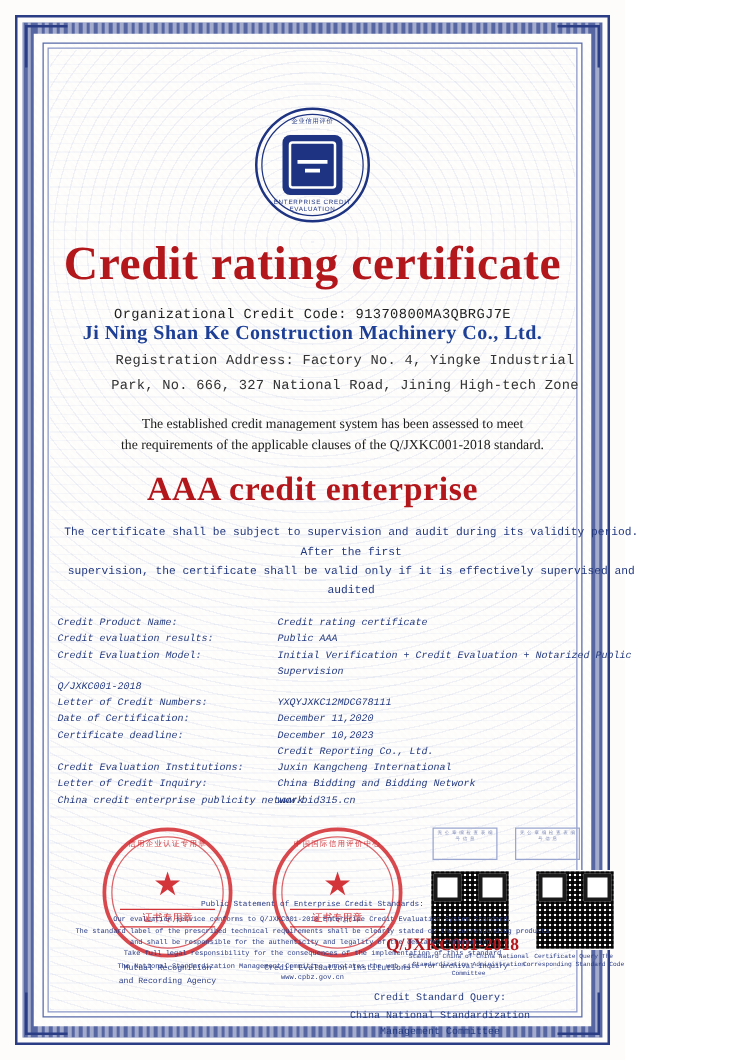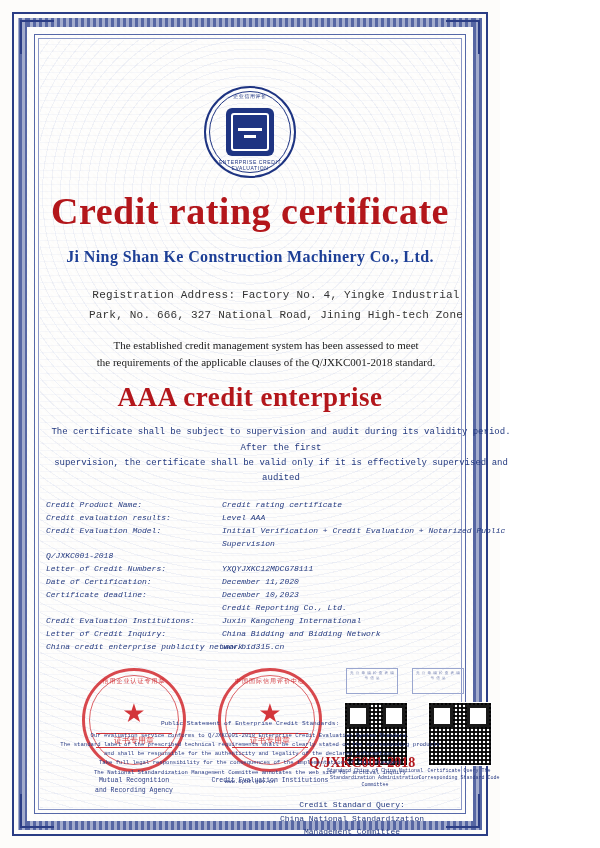"Organizational Credit Code:" div.code-line { html: none -> <div>Organizational Credit Code: 91370800MA3QBRGJ7E</div> }
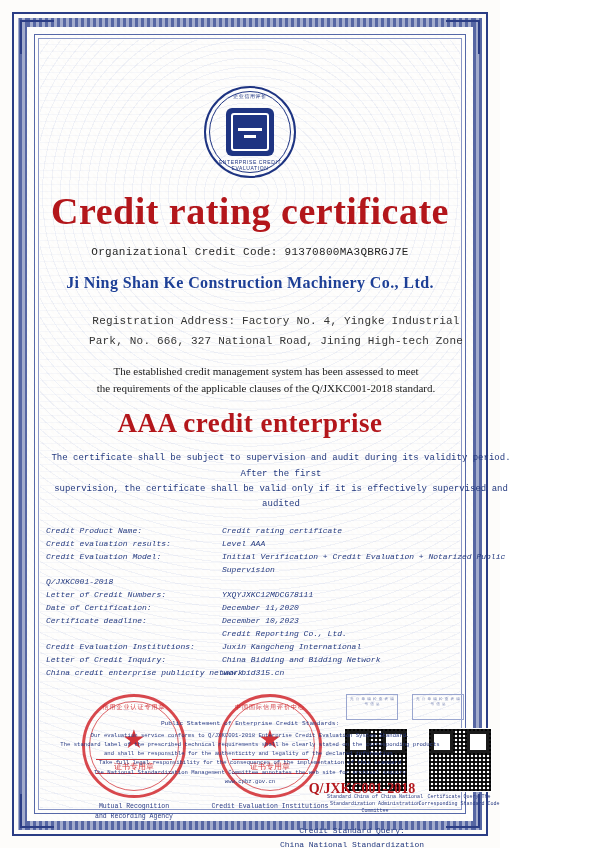"Ji Ning Shan Ke Construction" .company { margin-top: 16px -> none }
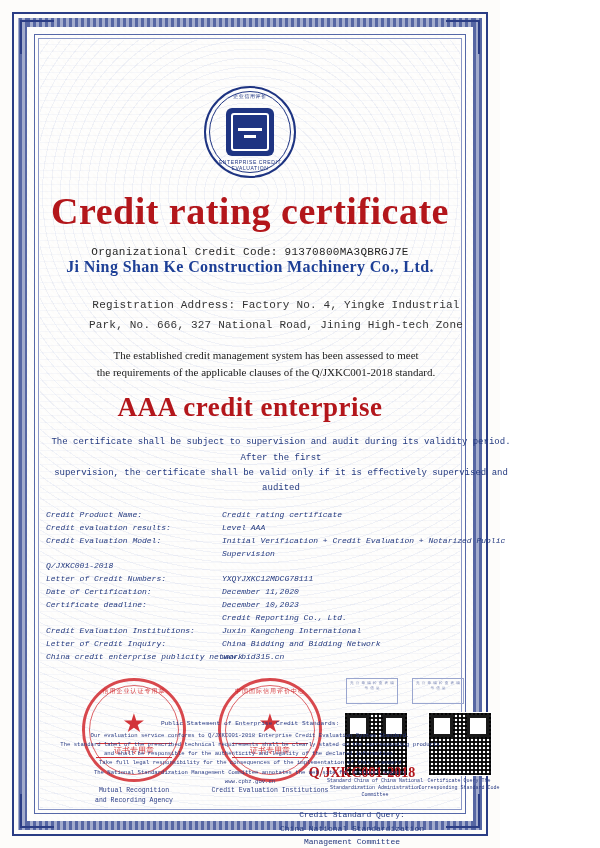"Registration Address: Factory No. 4," .address { margin: 20px auto 0 -> 4px auto 0 }
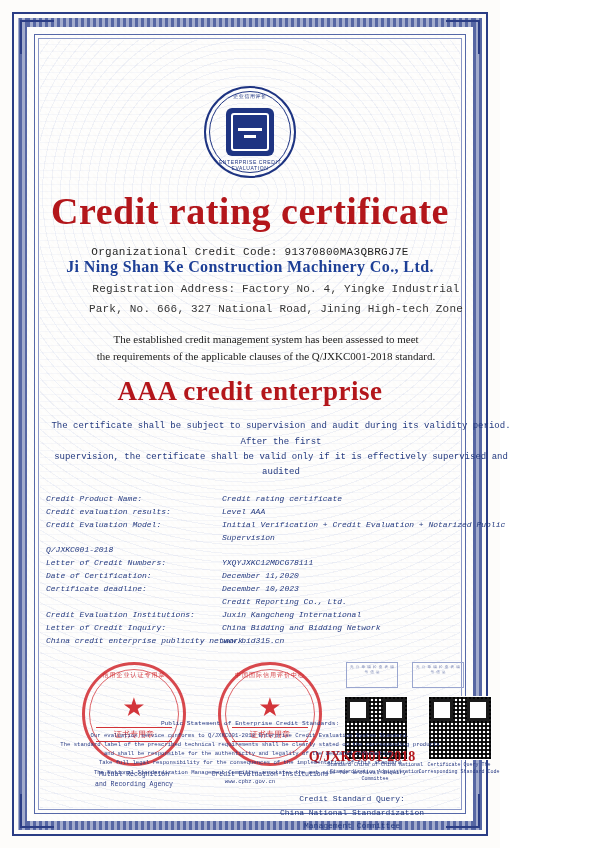"Level AAA" div.v { text: Level -> Public }
